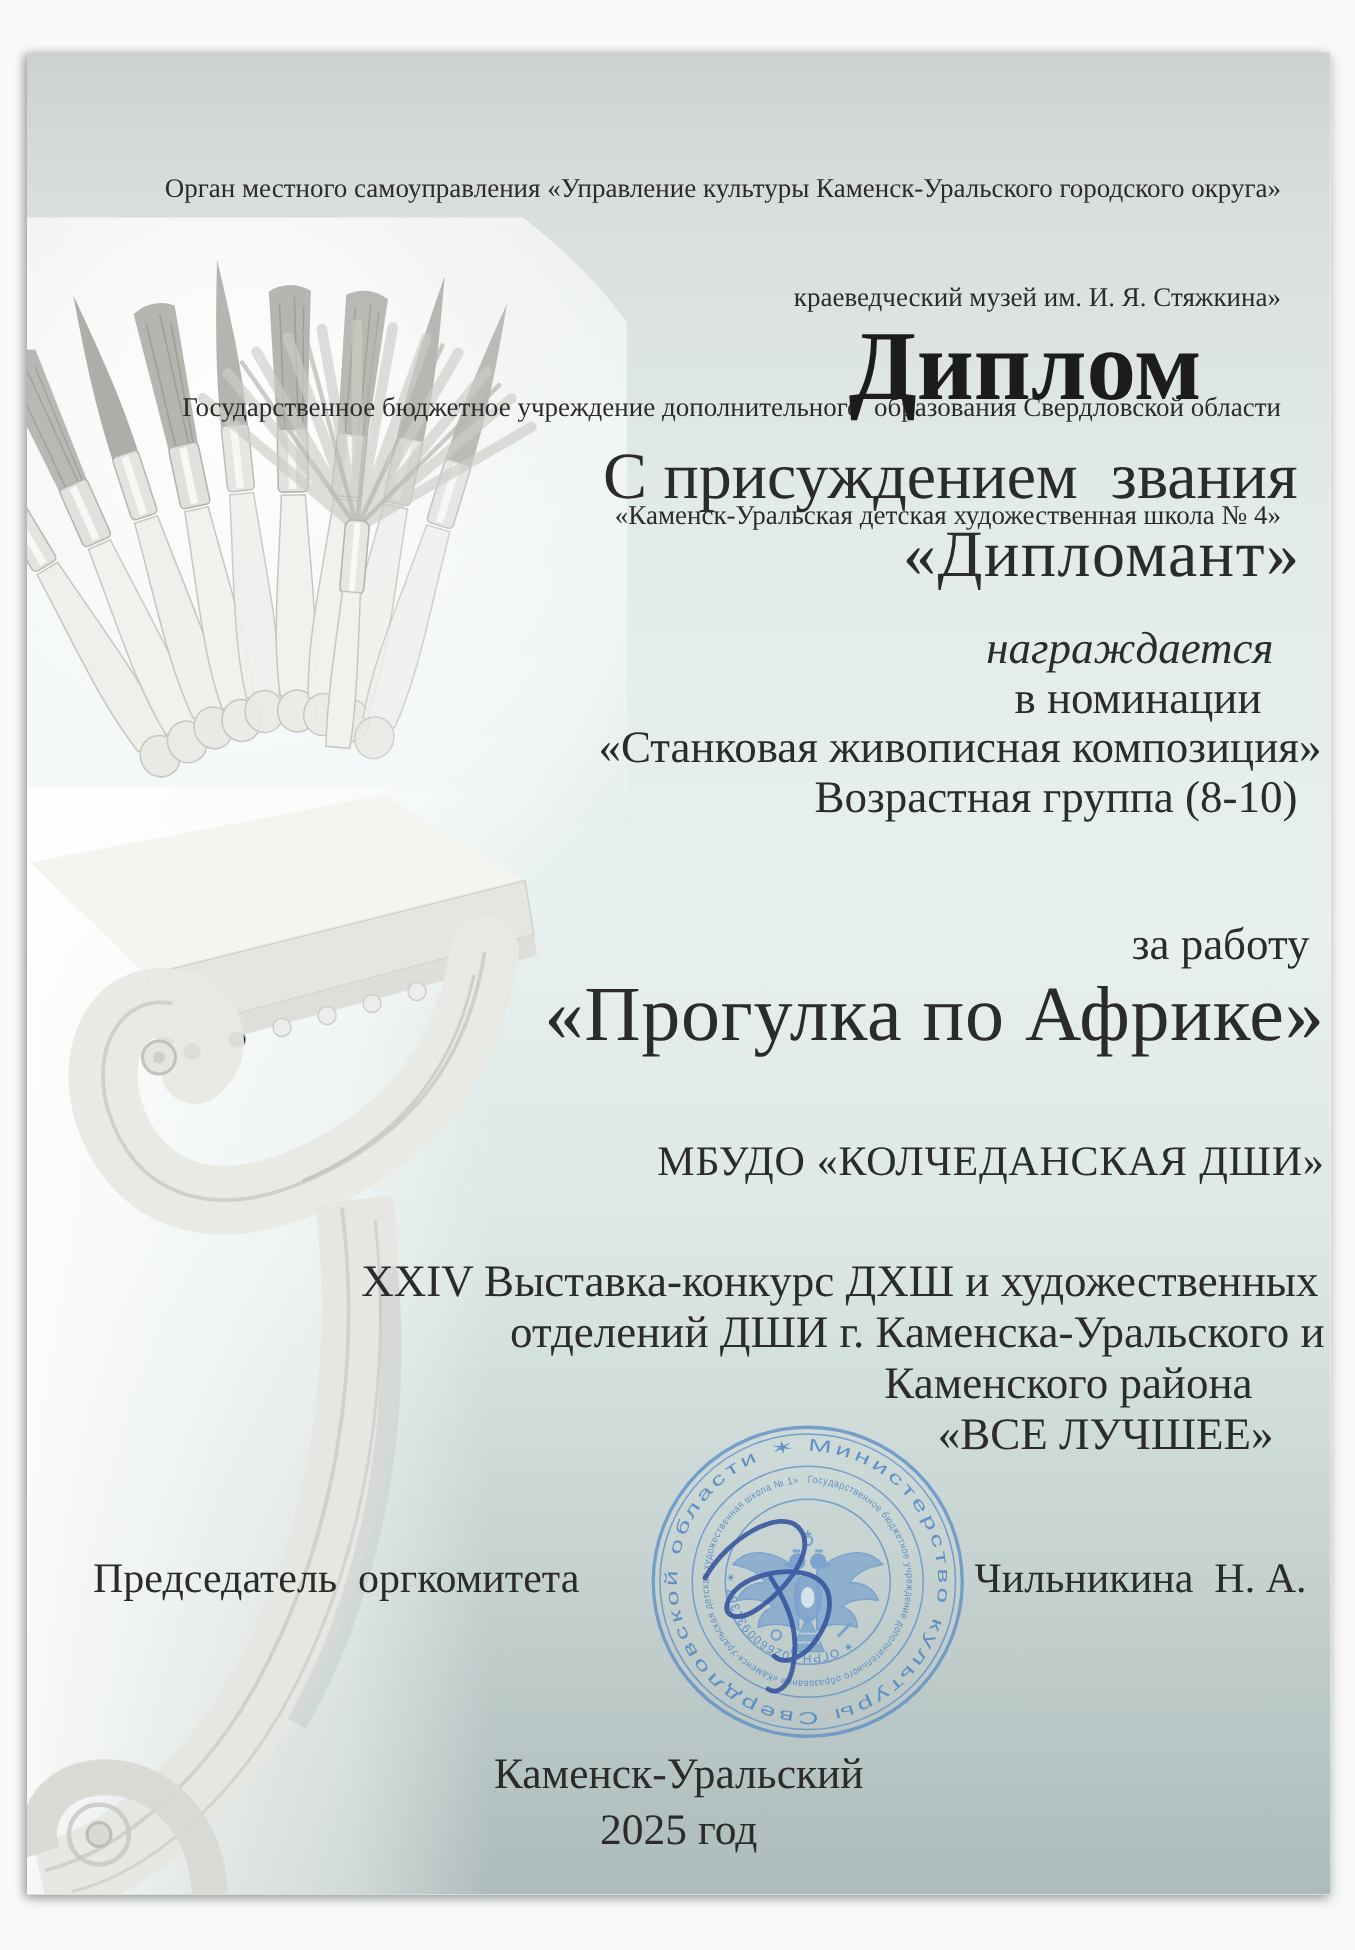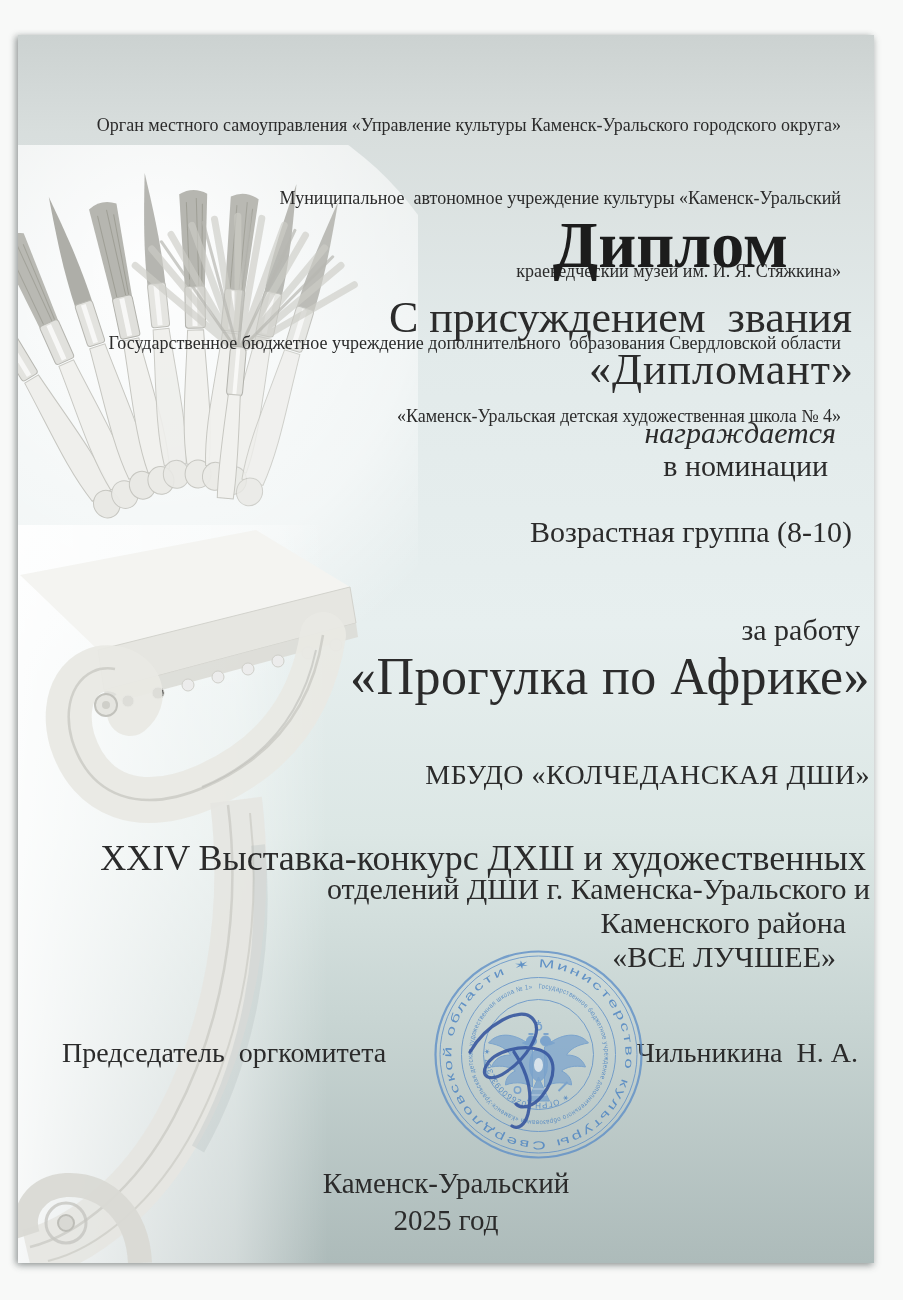"Орган местного самоуправления" .paper { padding-left: none -> 13px }
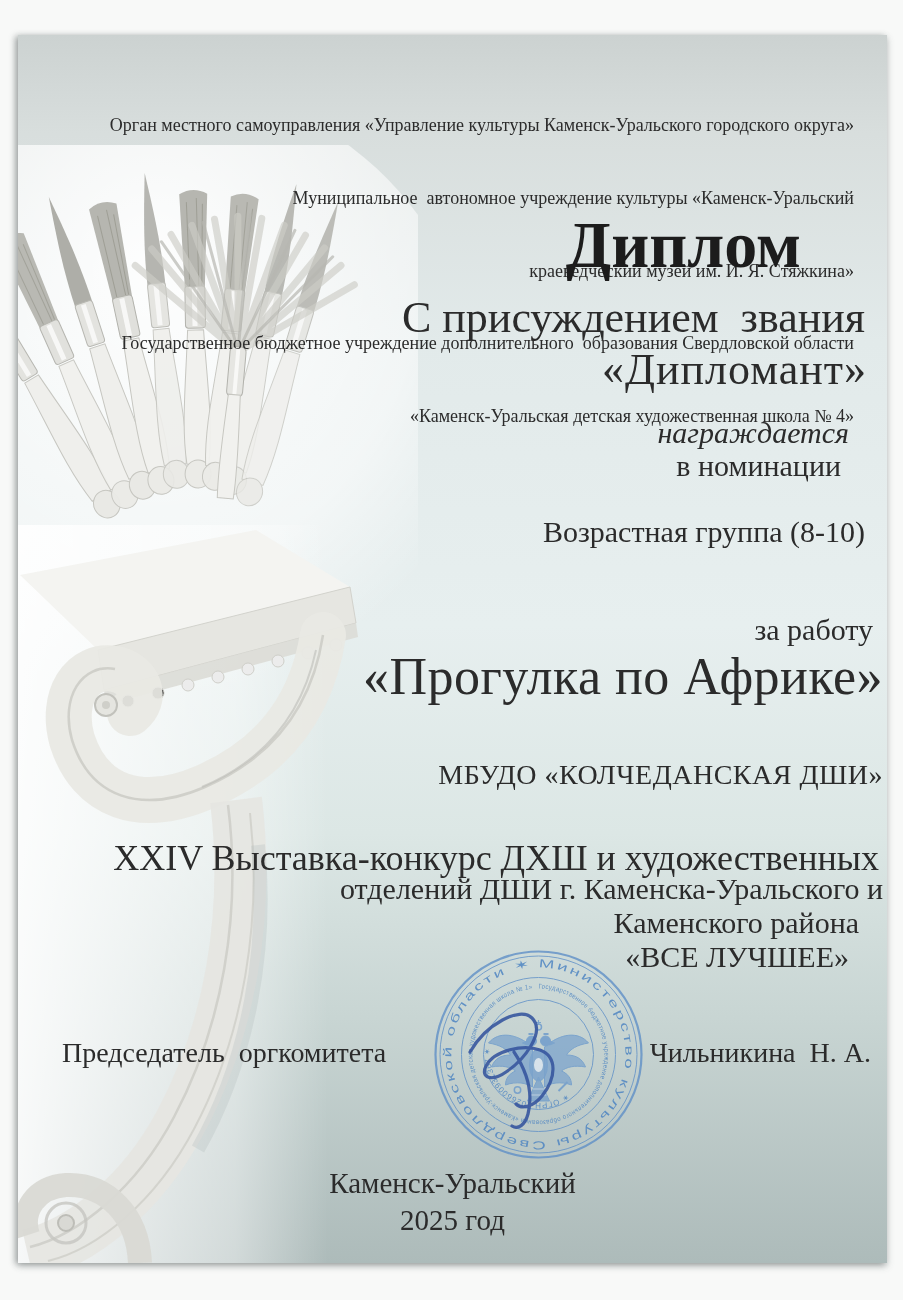"Муниципальное автономное учреждение" div { html: <div>Муниципальное автономное учреждение культуры «Каменск-Уральский</div> -> none }
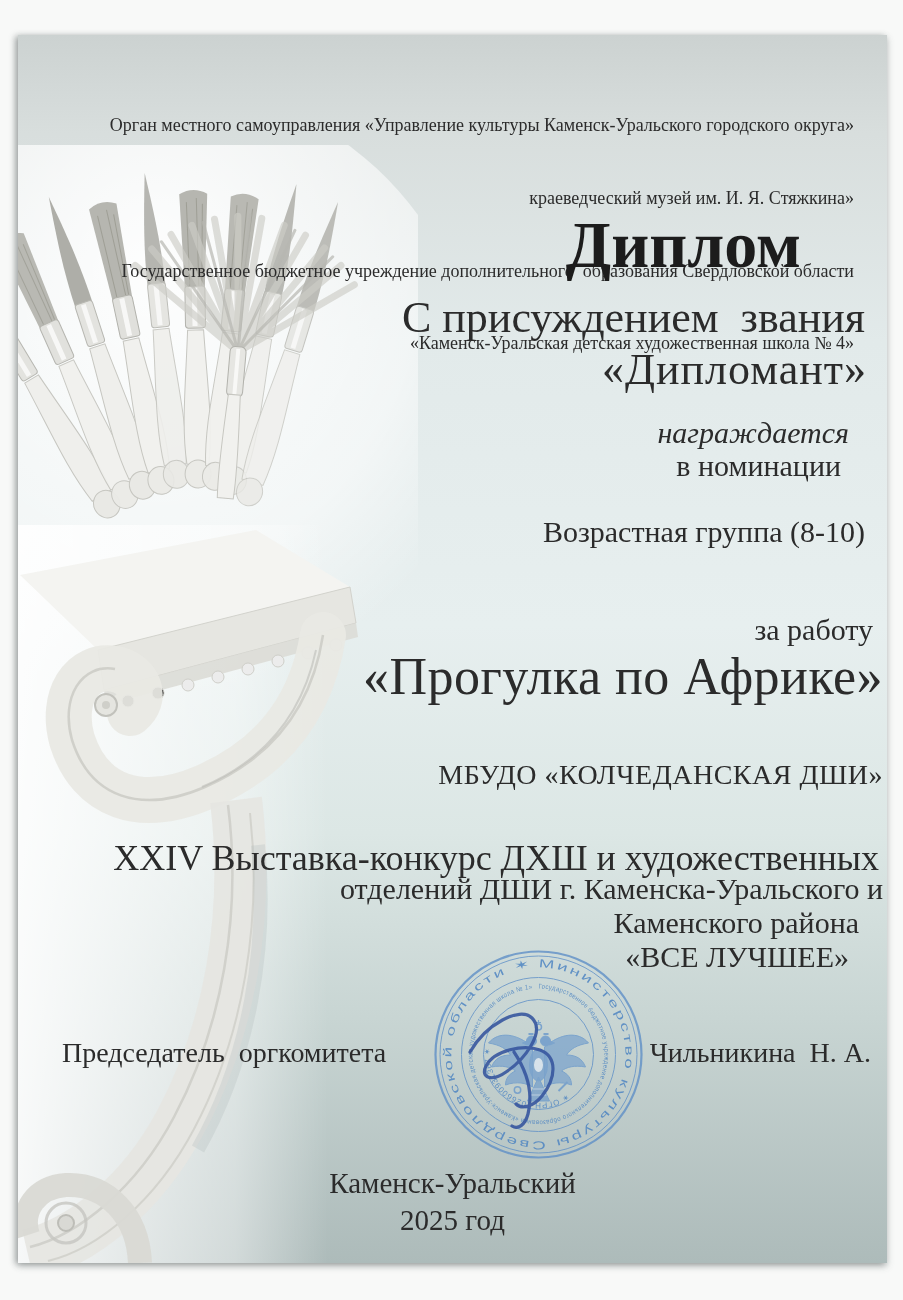"«Станковая живописная композиция»" div.line { html: none -> <div>«Станковая живописная композиция»</div> }
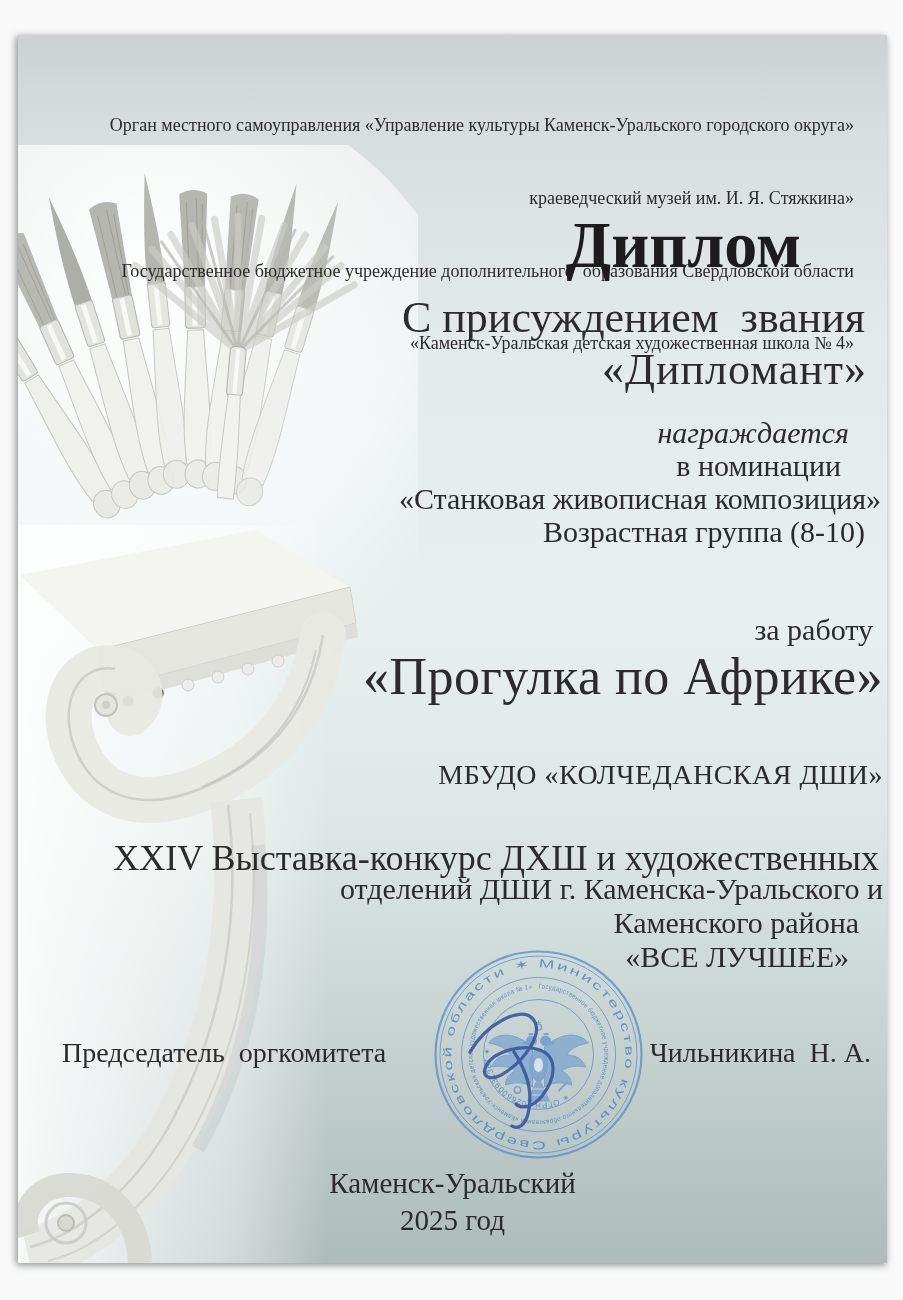"XXIV Выставка-конкурс ДХШ и" div.line { font-size: 36px -> 30px }
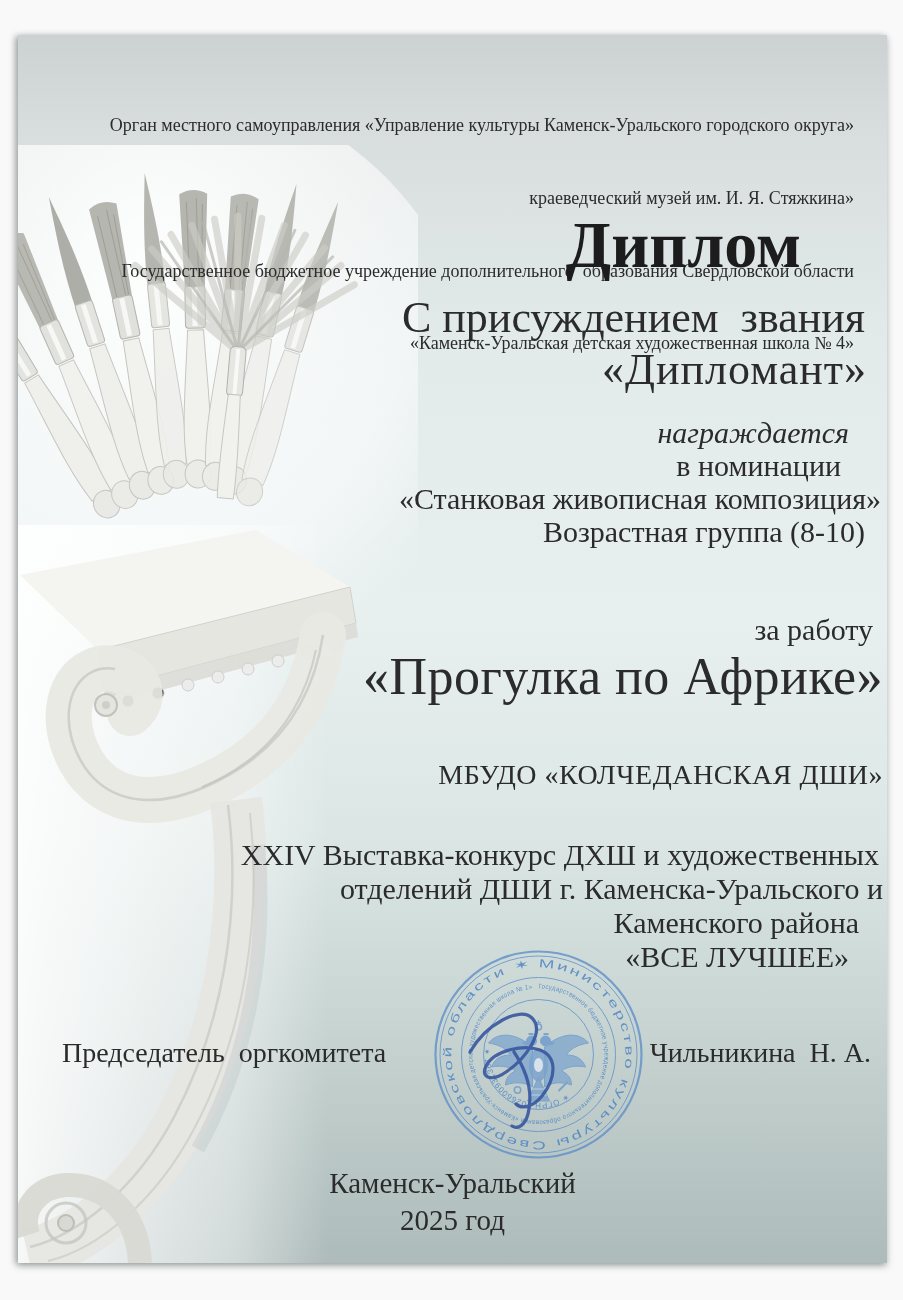"Каменского района" div.line { right: 28px -> 52px }
